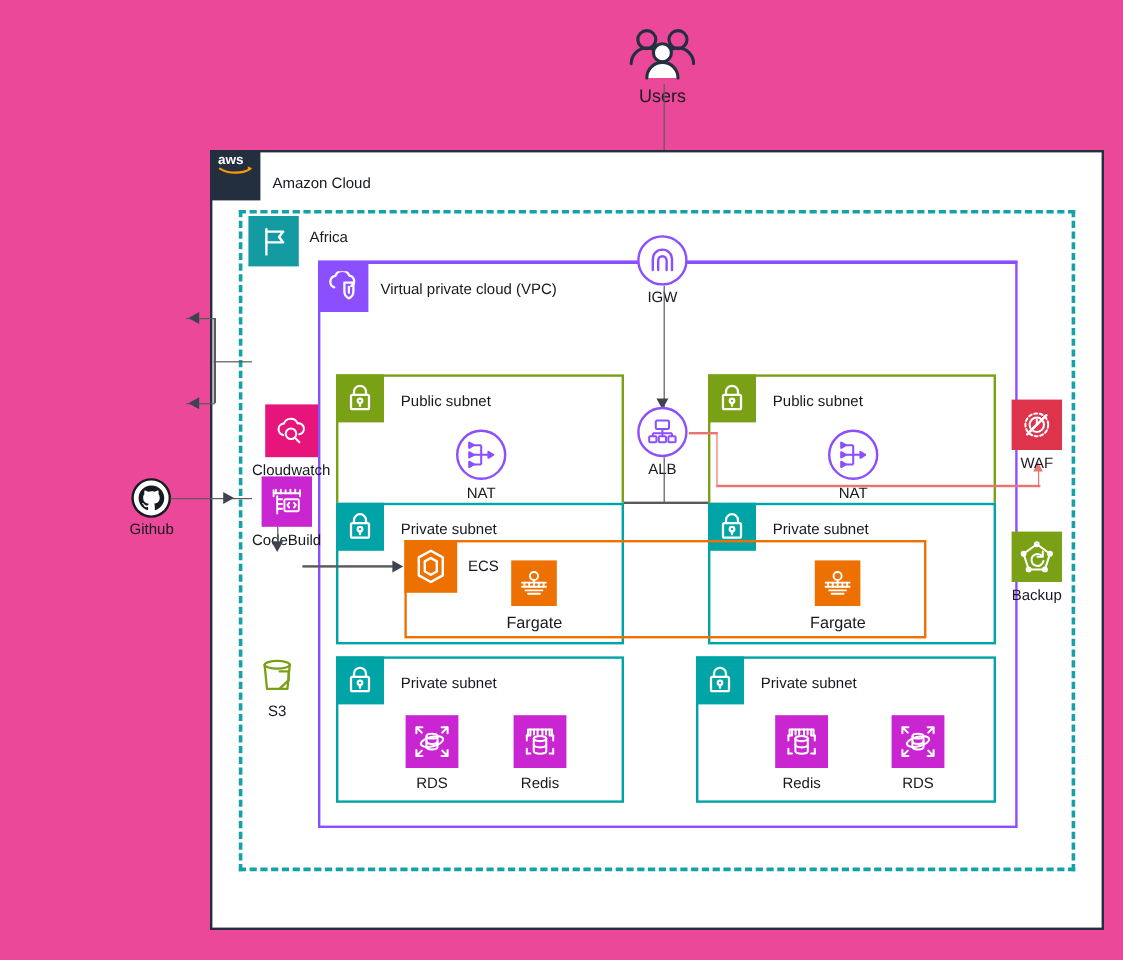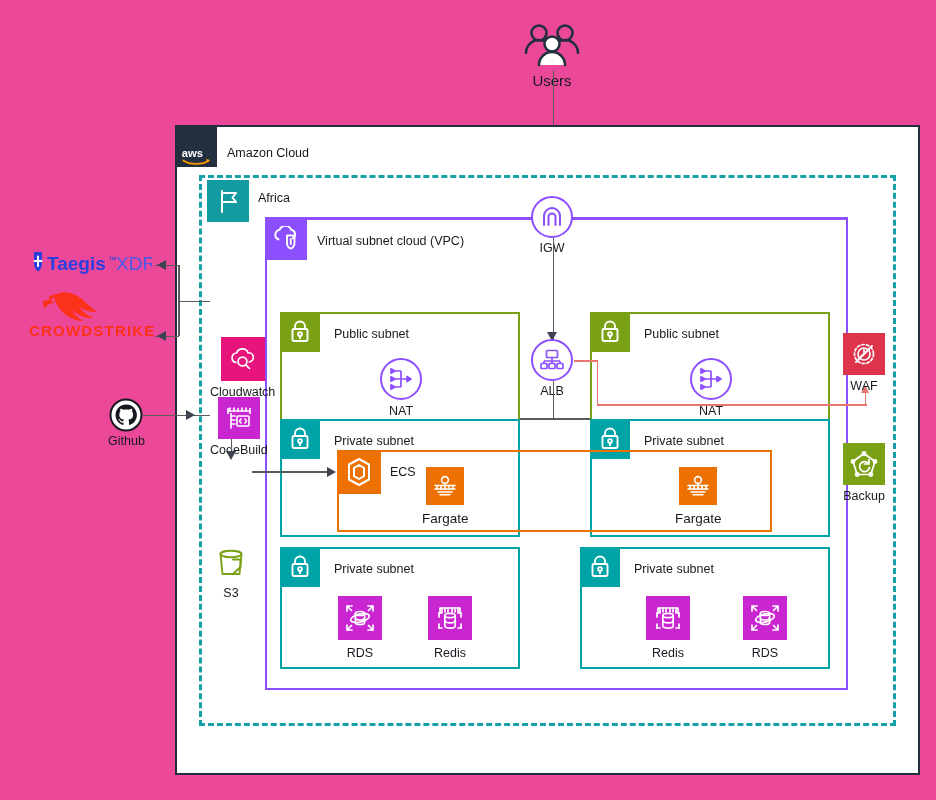"aws" #aws-logo-badge { align-items: flex-end -> flex-start }
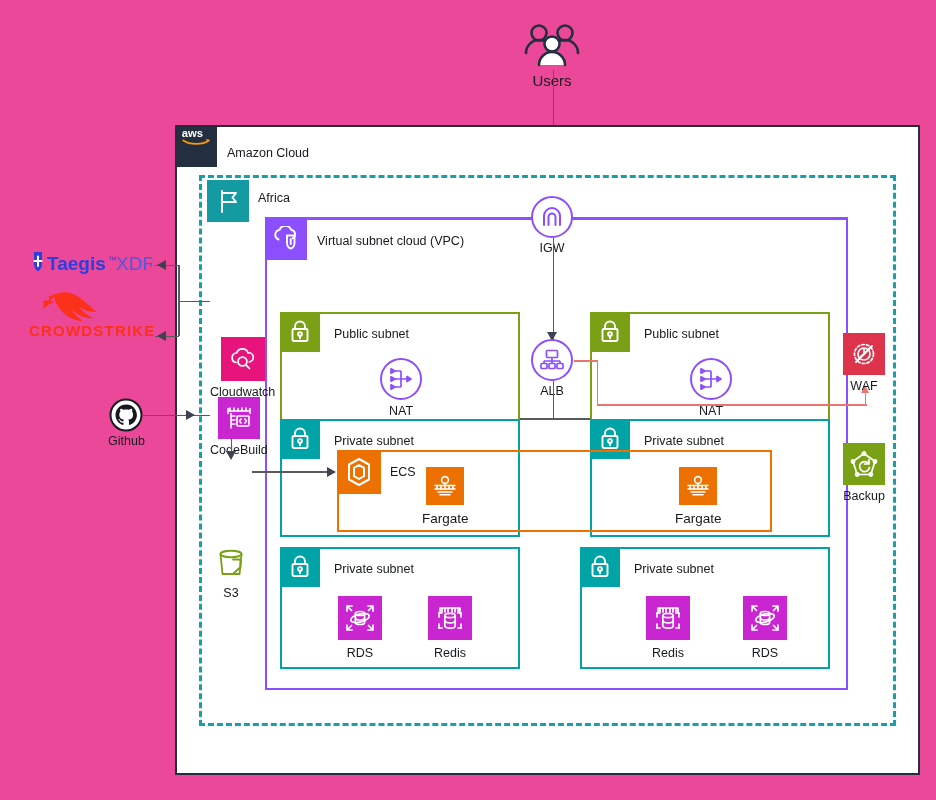"Virtual subnet cloud (VPC)" div.abs { text: subnet -> private }
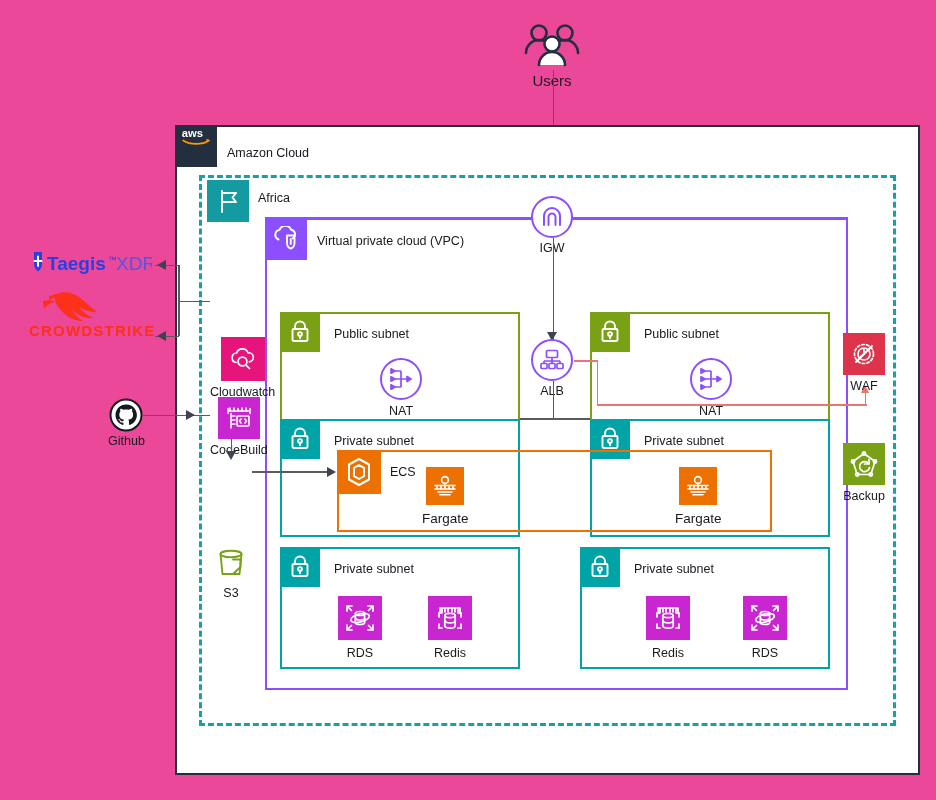"Taegis" div.abs { html: <div> <svg> <path></path> <path></path> <text>Taegis</text> <text>™</text> <text>XDR</text> </svg> </div> -> none }
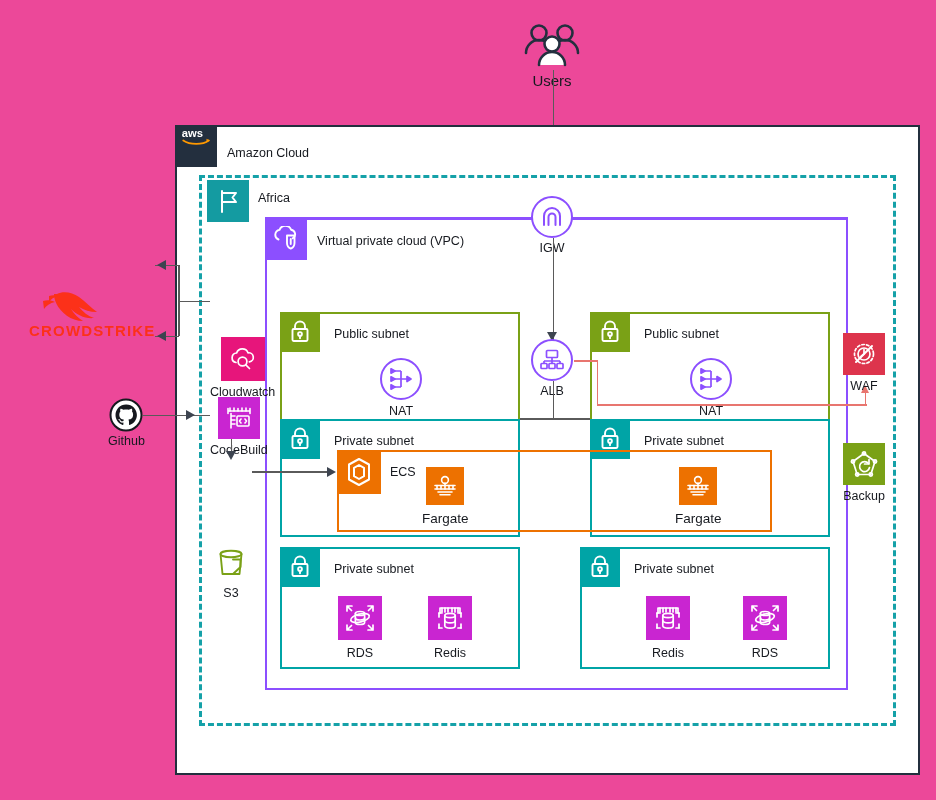"CROWDSTRIKE" div.abs { html: <div> <svg> <g> <path></path> <path></path> <path></path> </g> <text>CROWDSTRIKE</text> </svg> </div> -> none }
